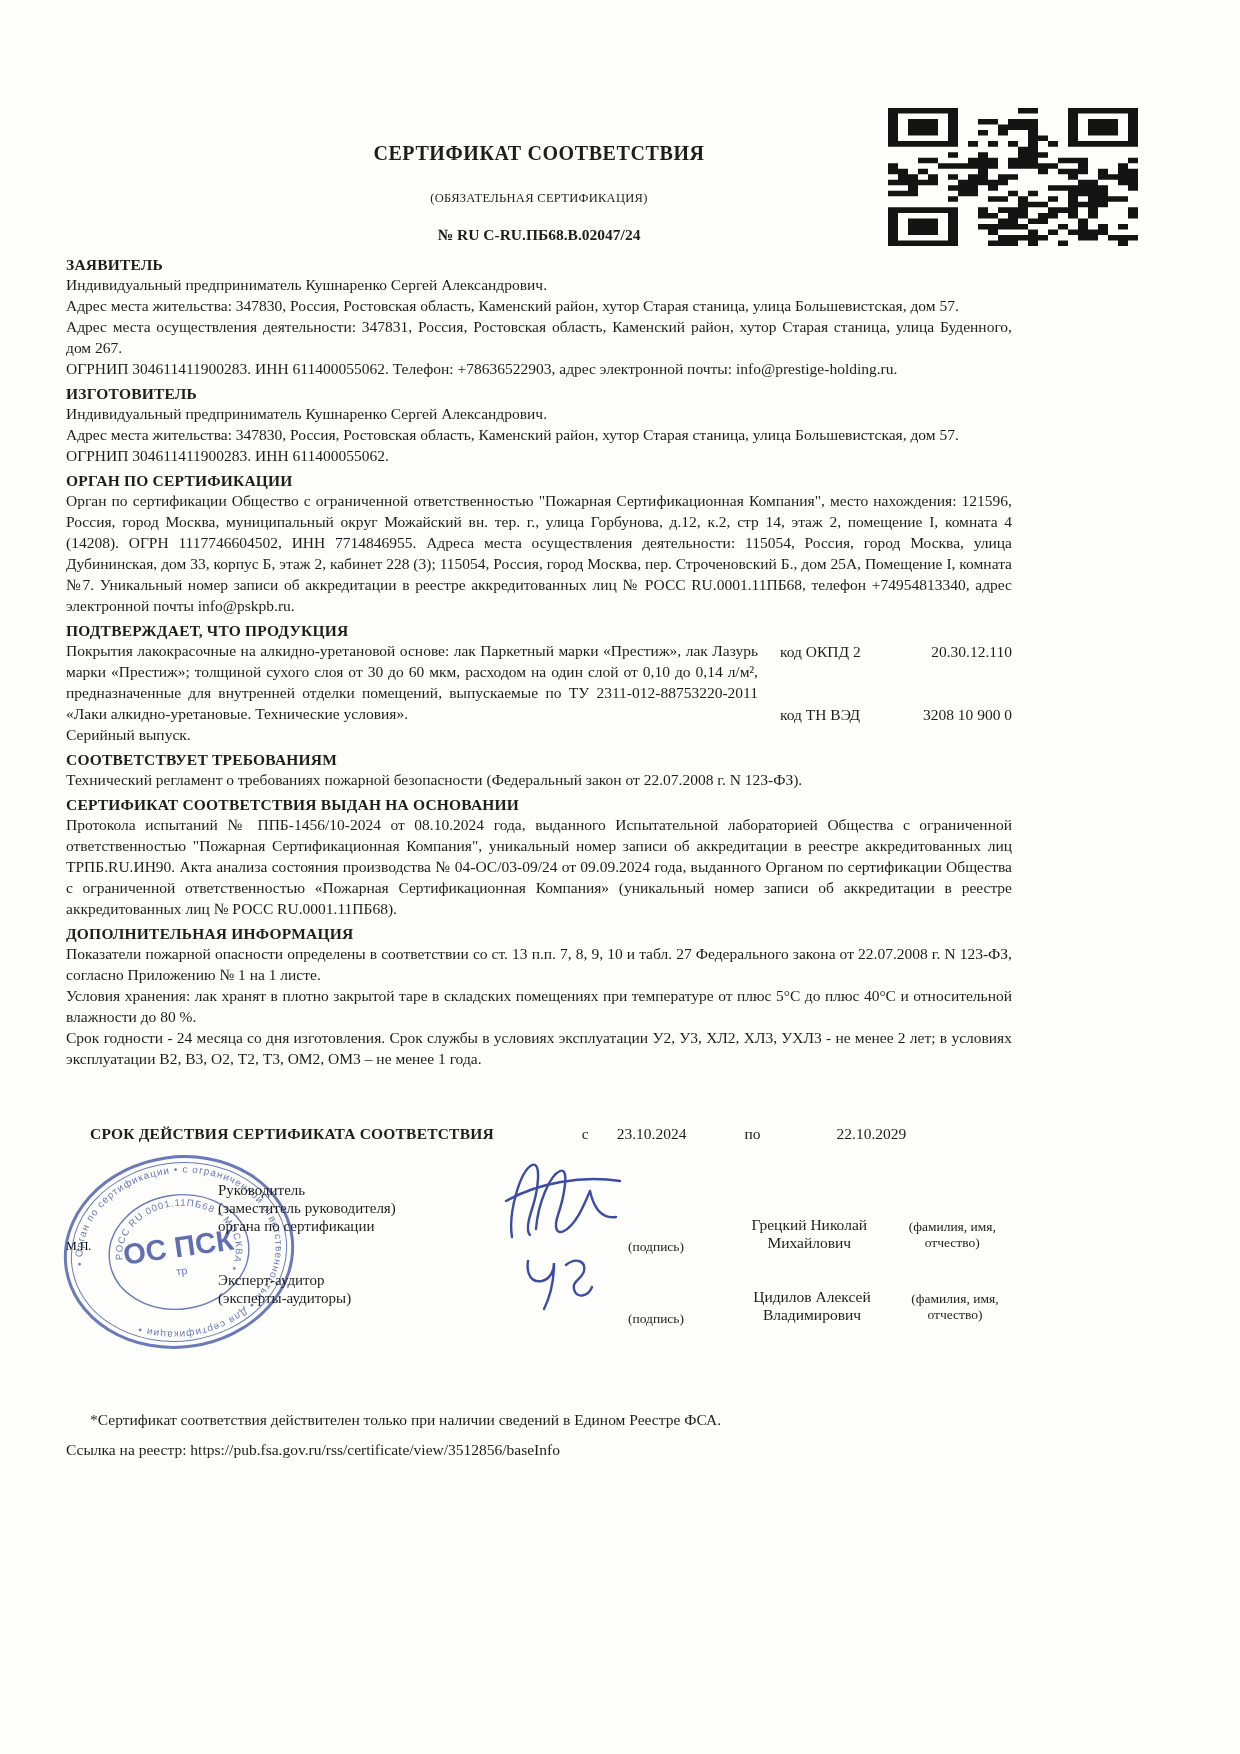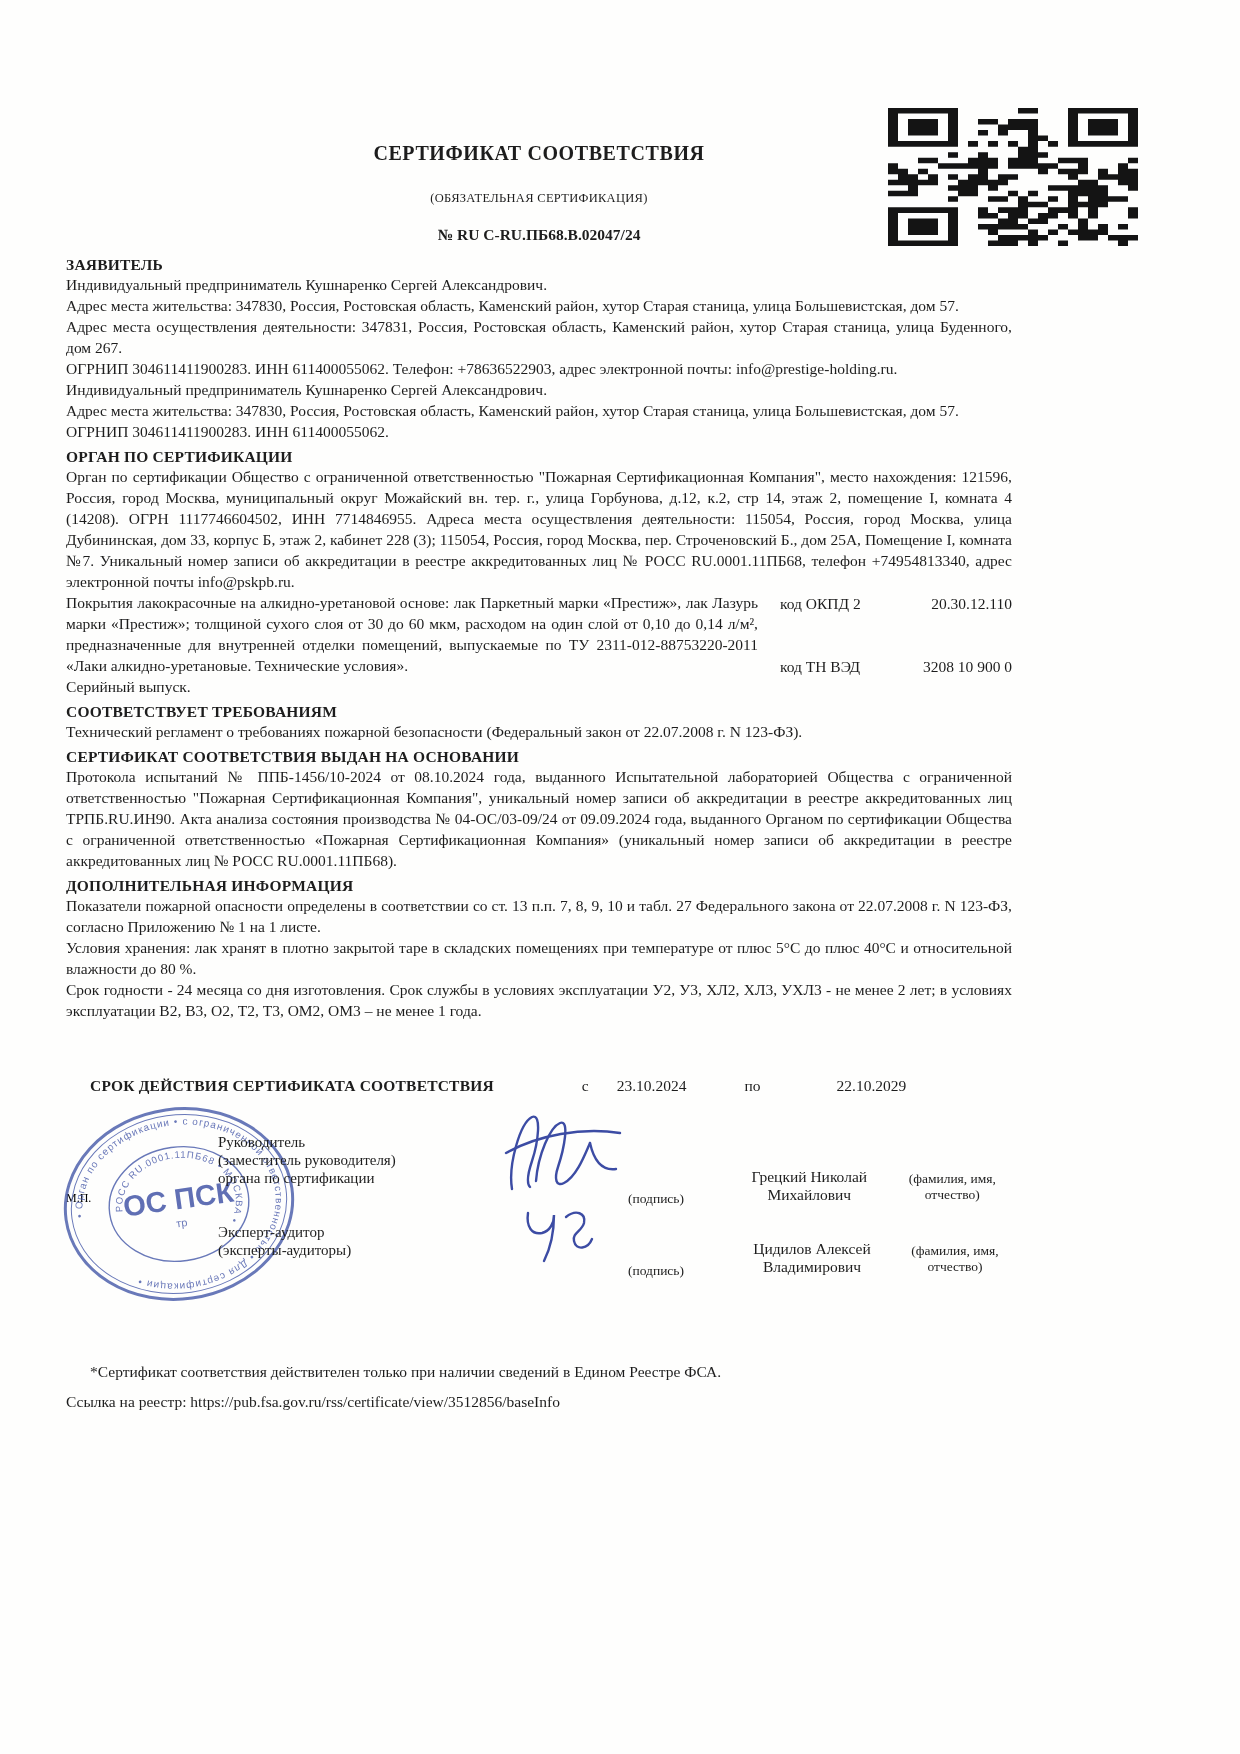"ИЗГОТОВИТЕЛЬ" h2.sec-h { html: none -> <h2>ИЗГОТОВИТЕЛЬ</h2> }
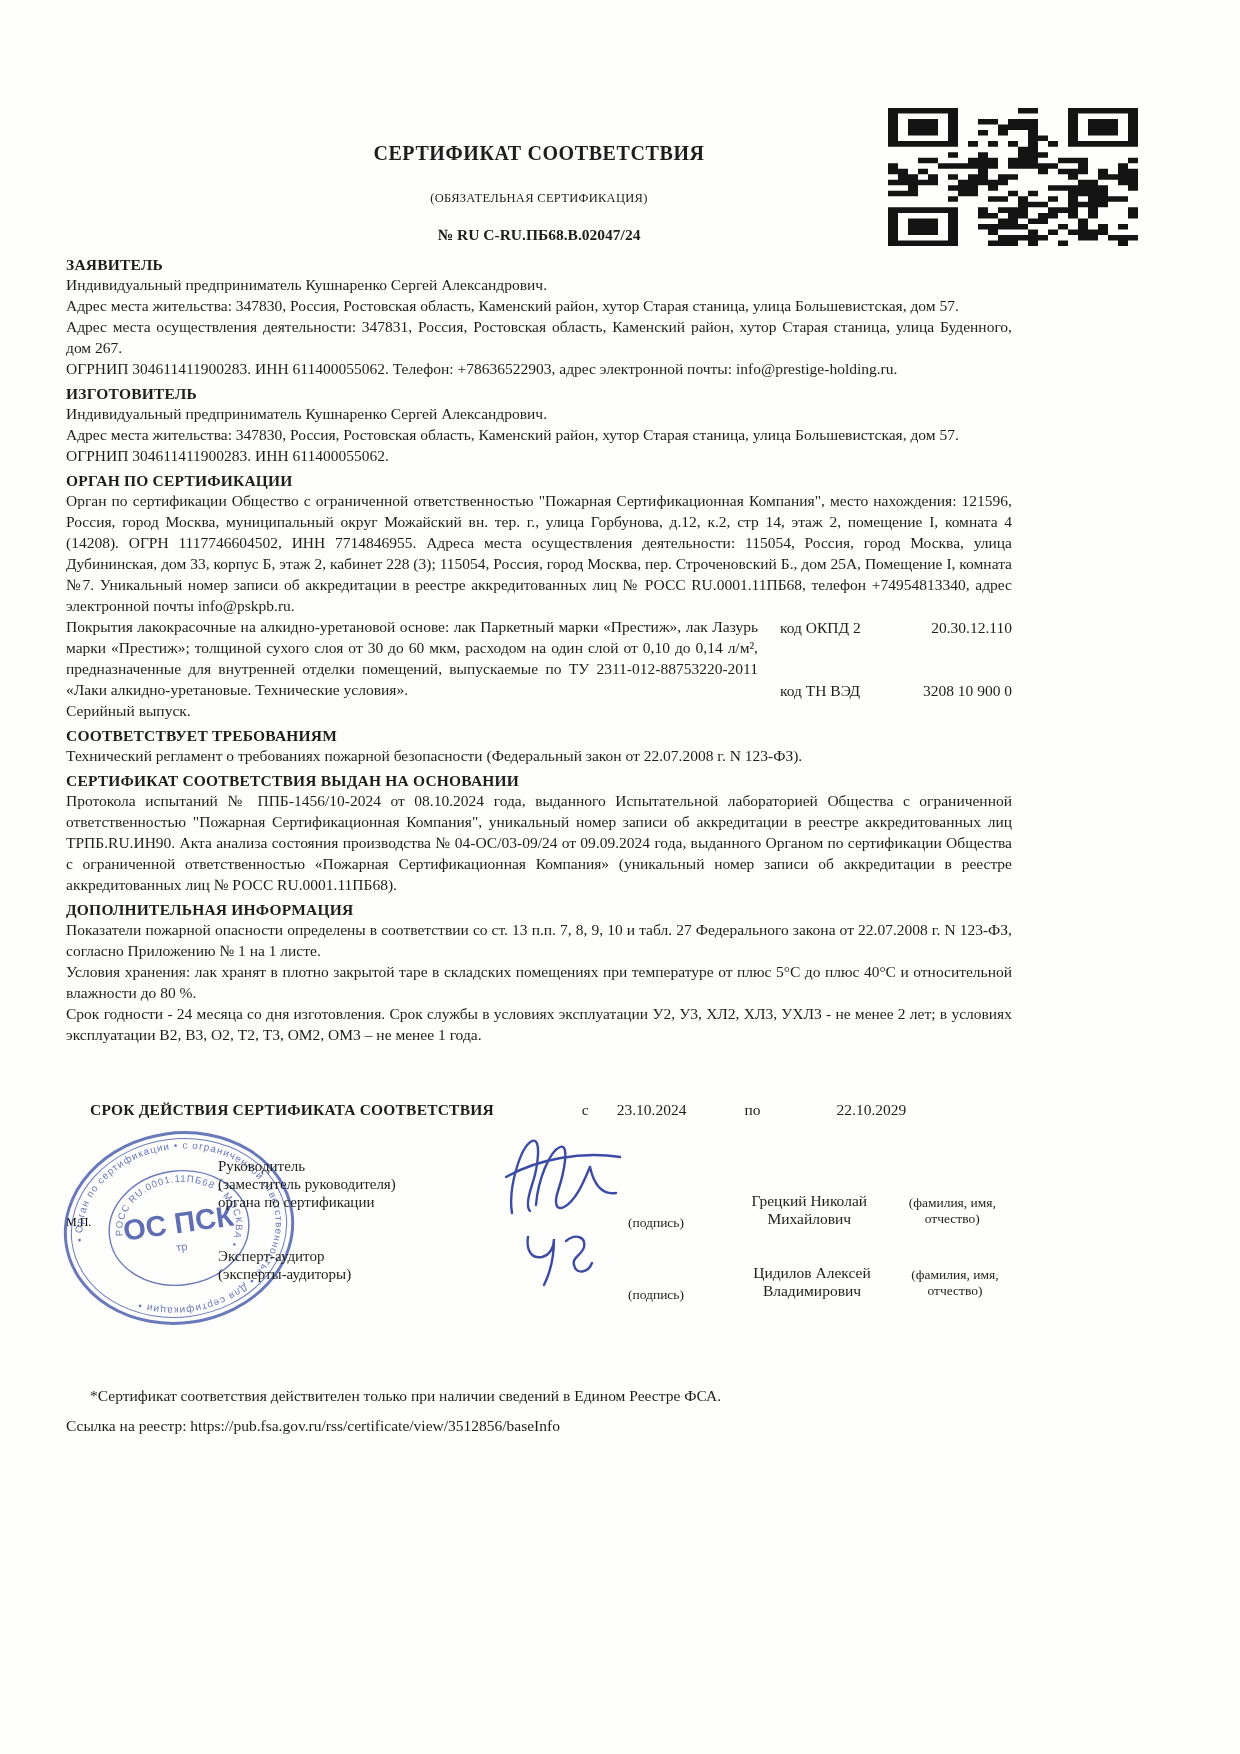"ПОДТВЕРЖДАЕТ, ЧТО ПРОДУКЦИЯ" h2.sec-h { html: none -> <h2>ПОДТВЕРЖДАЕТ, ЧТО ПРОДУКЦИЯ</h2> }
